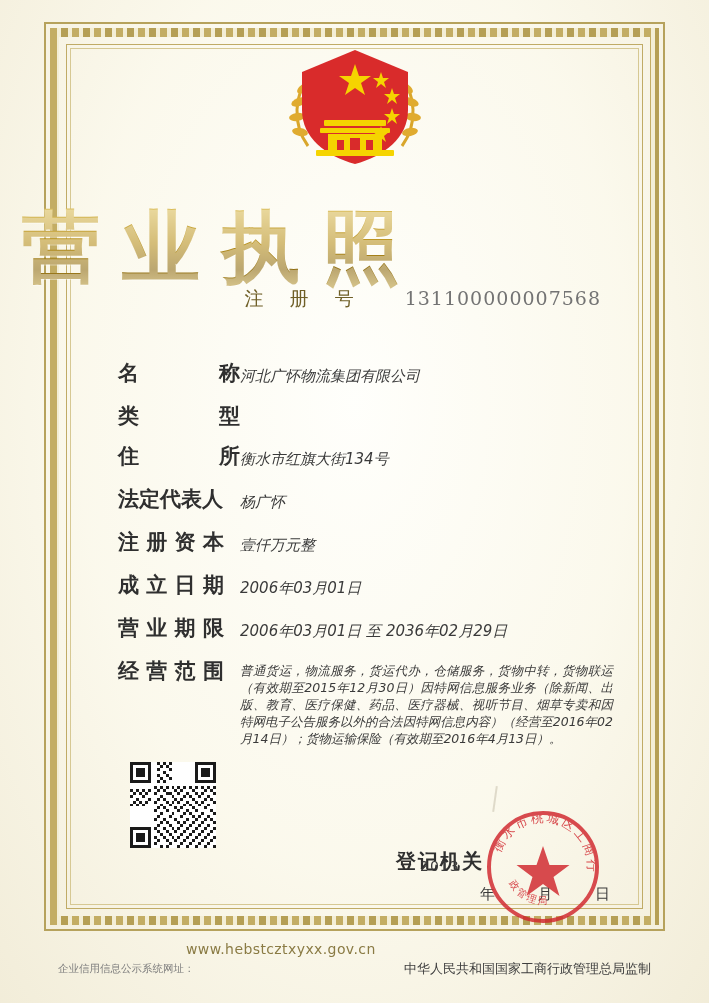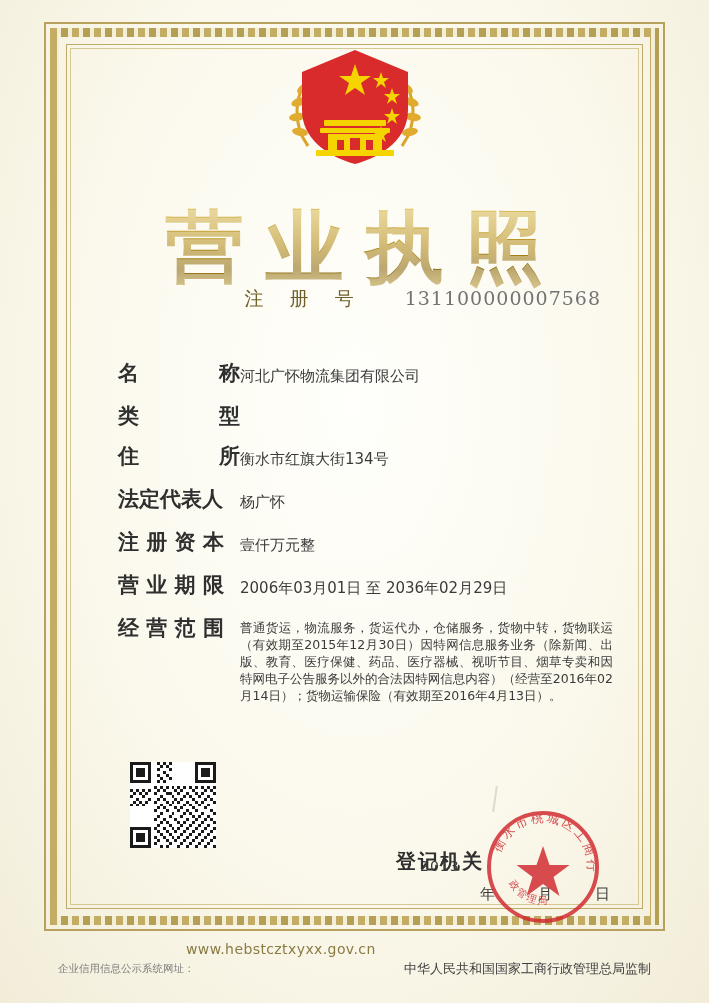"营业执照" .title { text-align: center -> none }
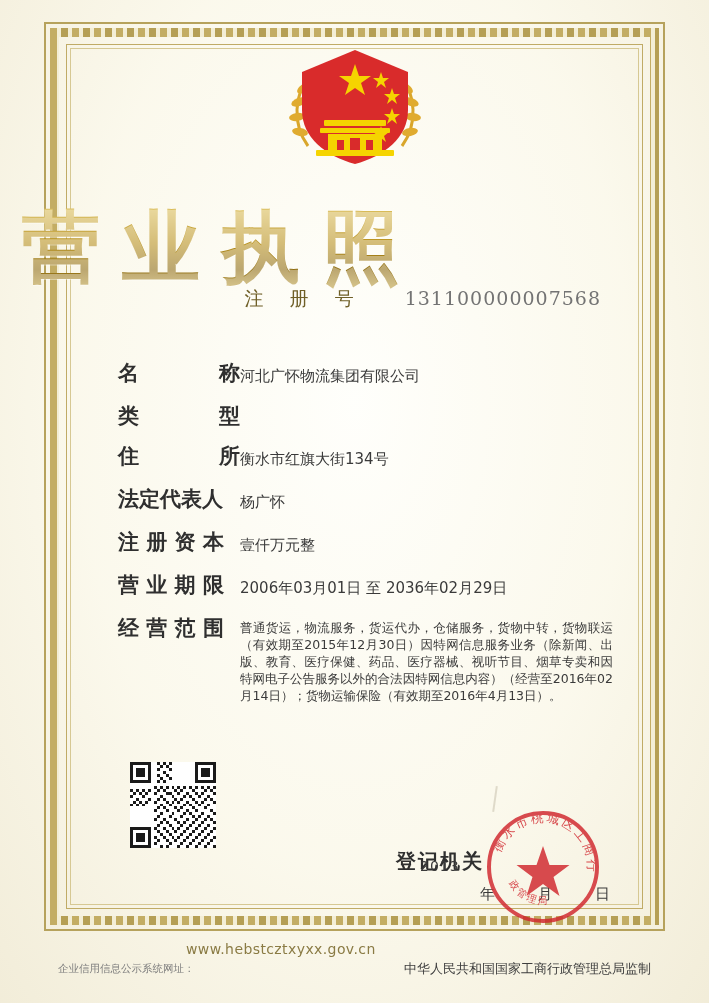"河北广怀物流集团有限公司" .value { font-style: none -> italic }
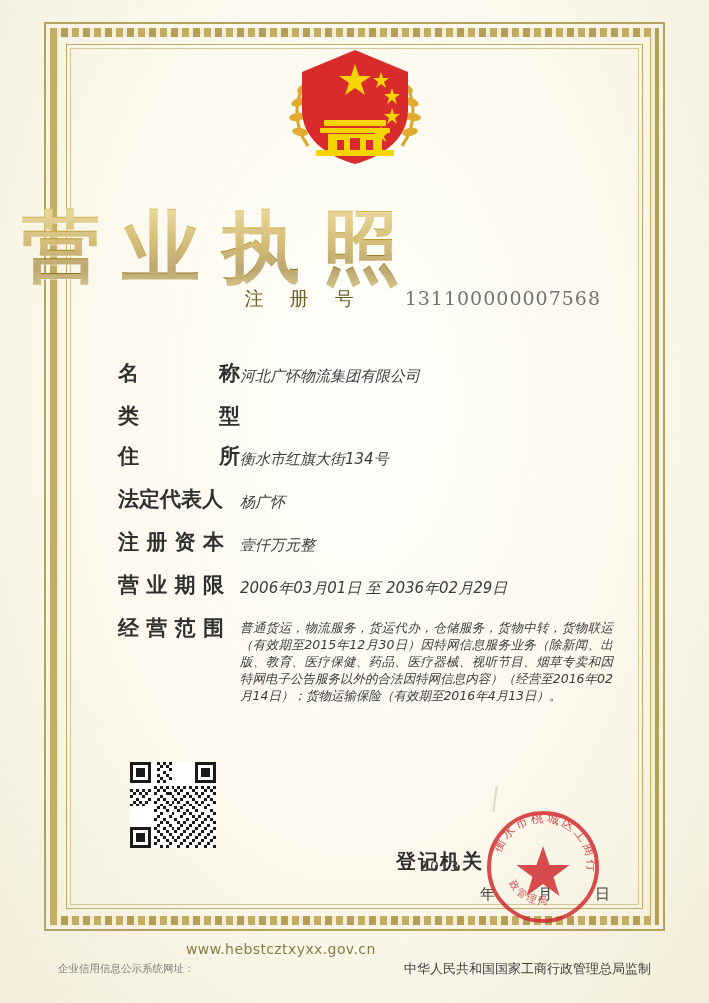"成 立 日 期" div.row { html: none -> <div> <div>成 立 日 期</div> <div>2006年03月01日</div> </div> }
